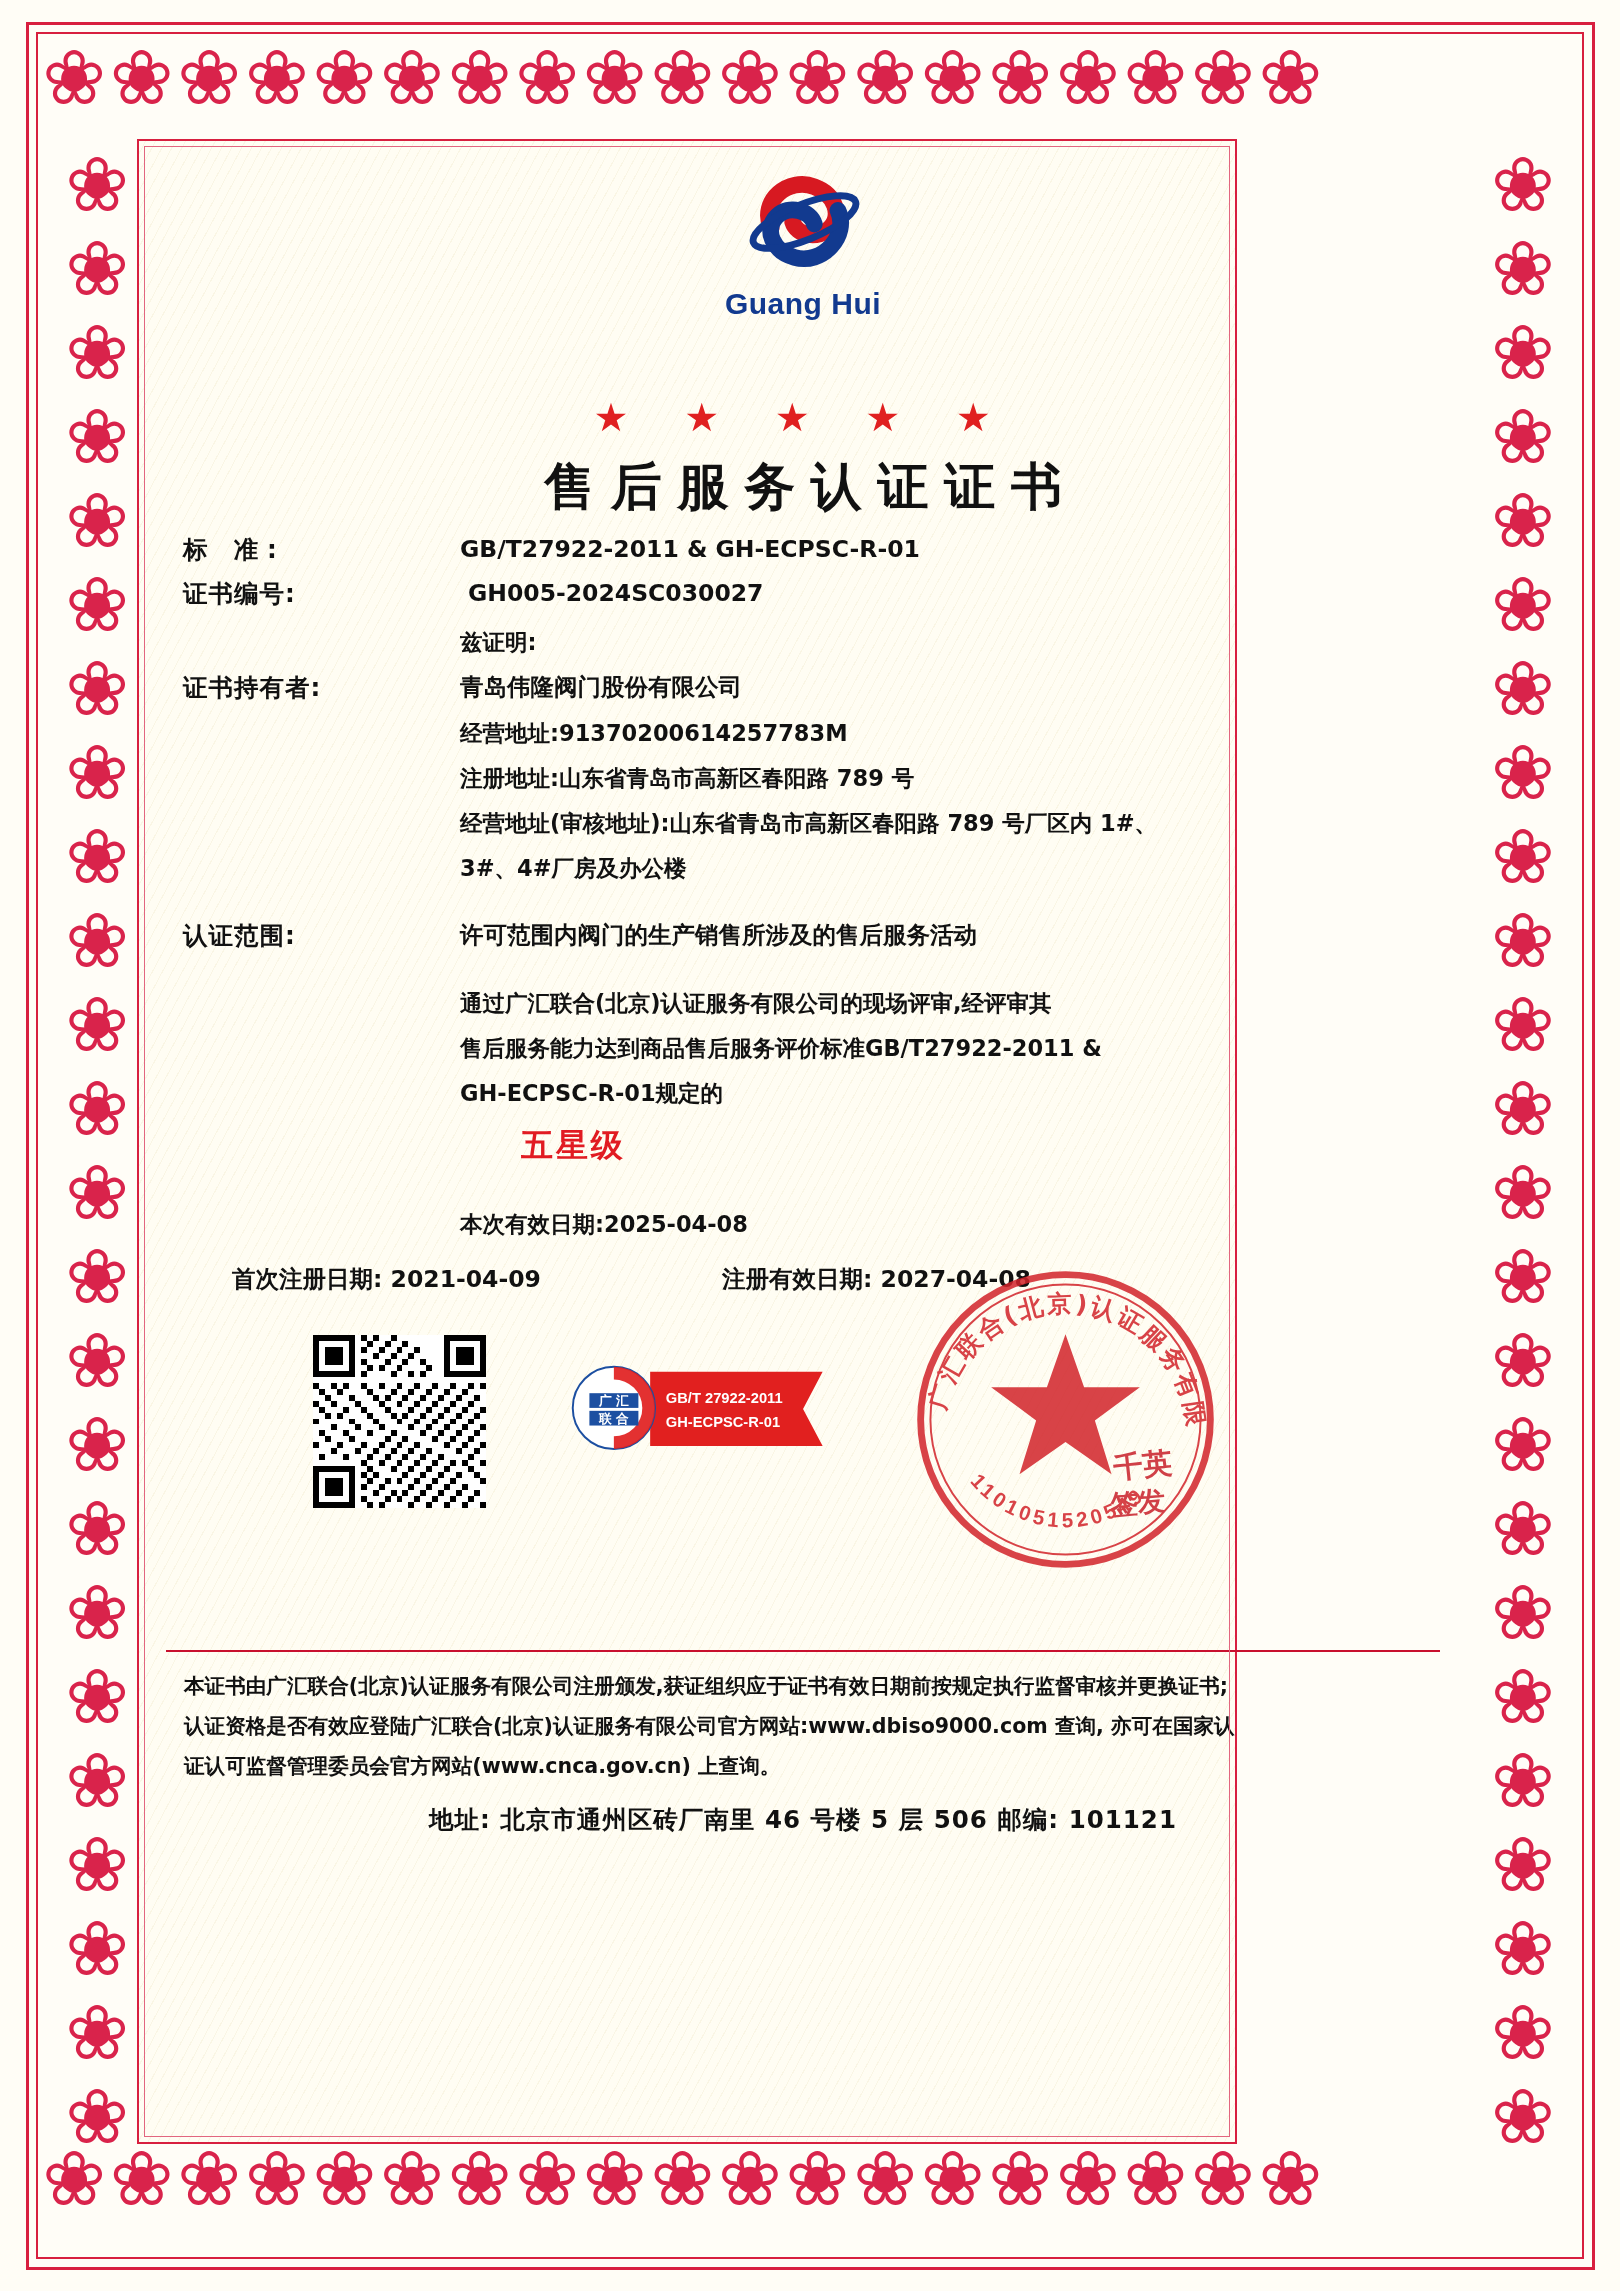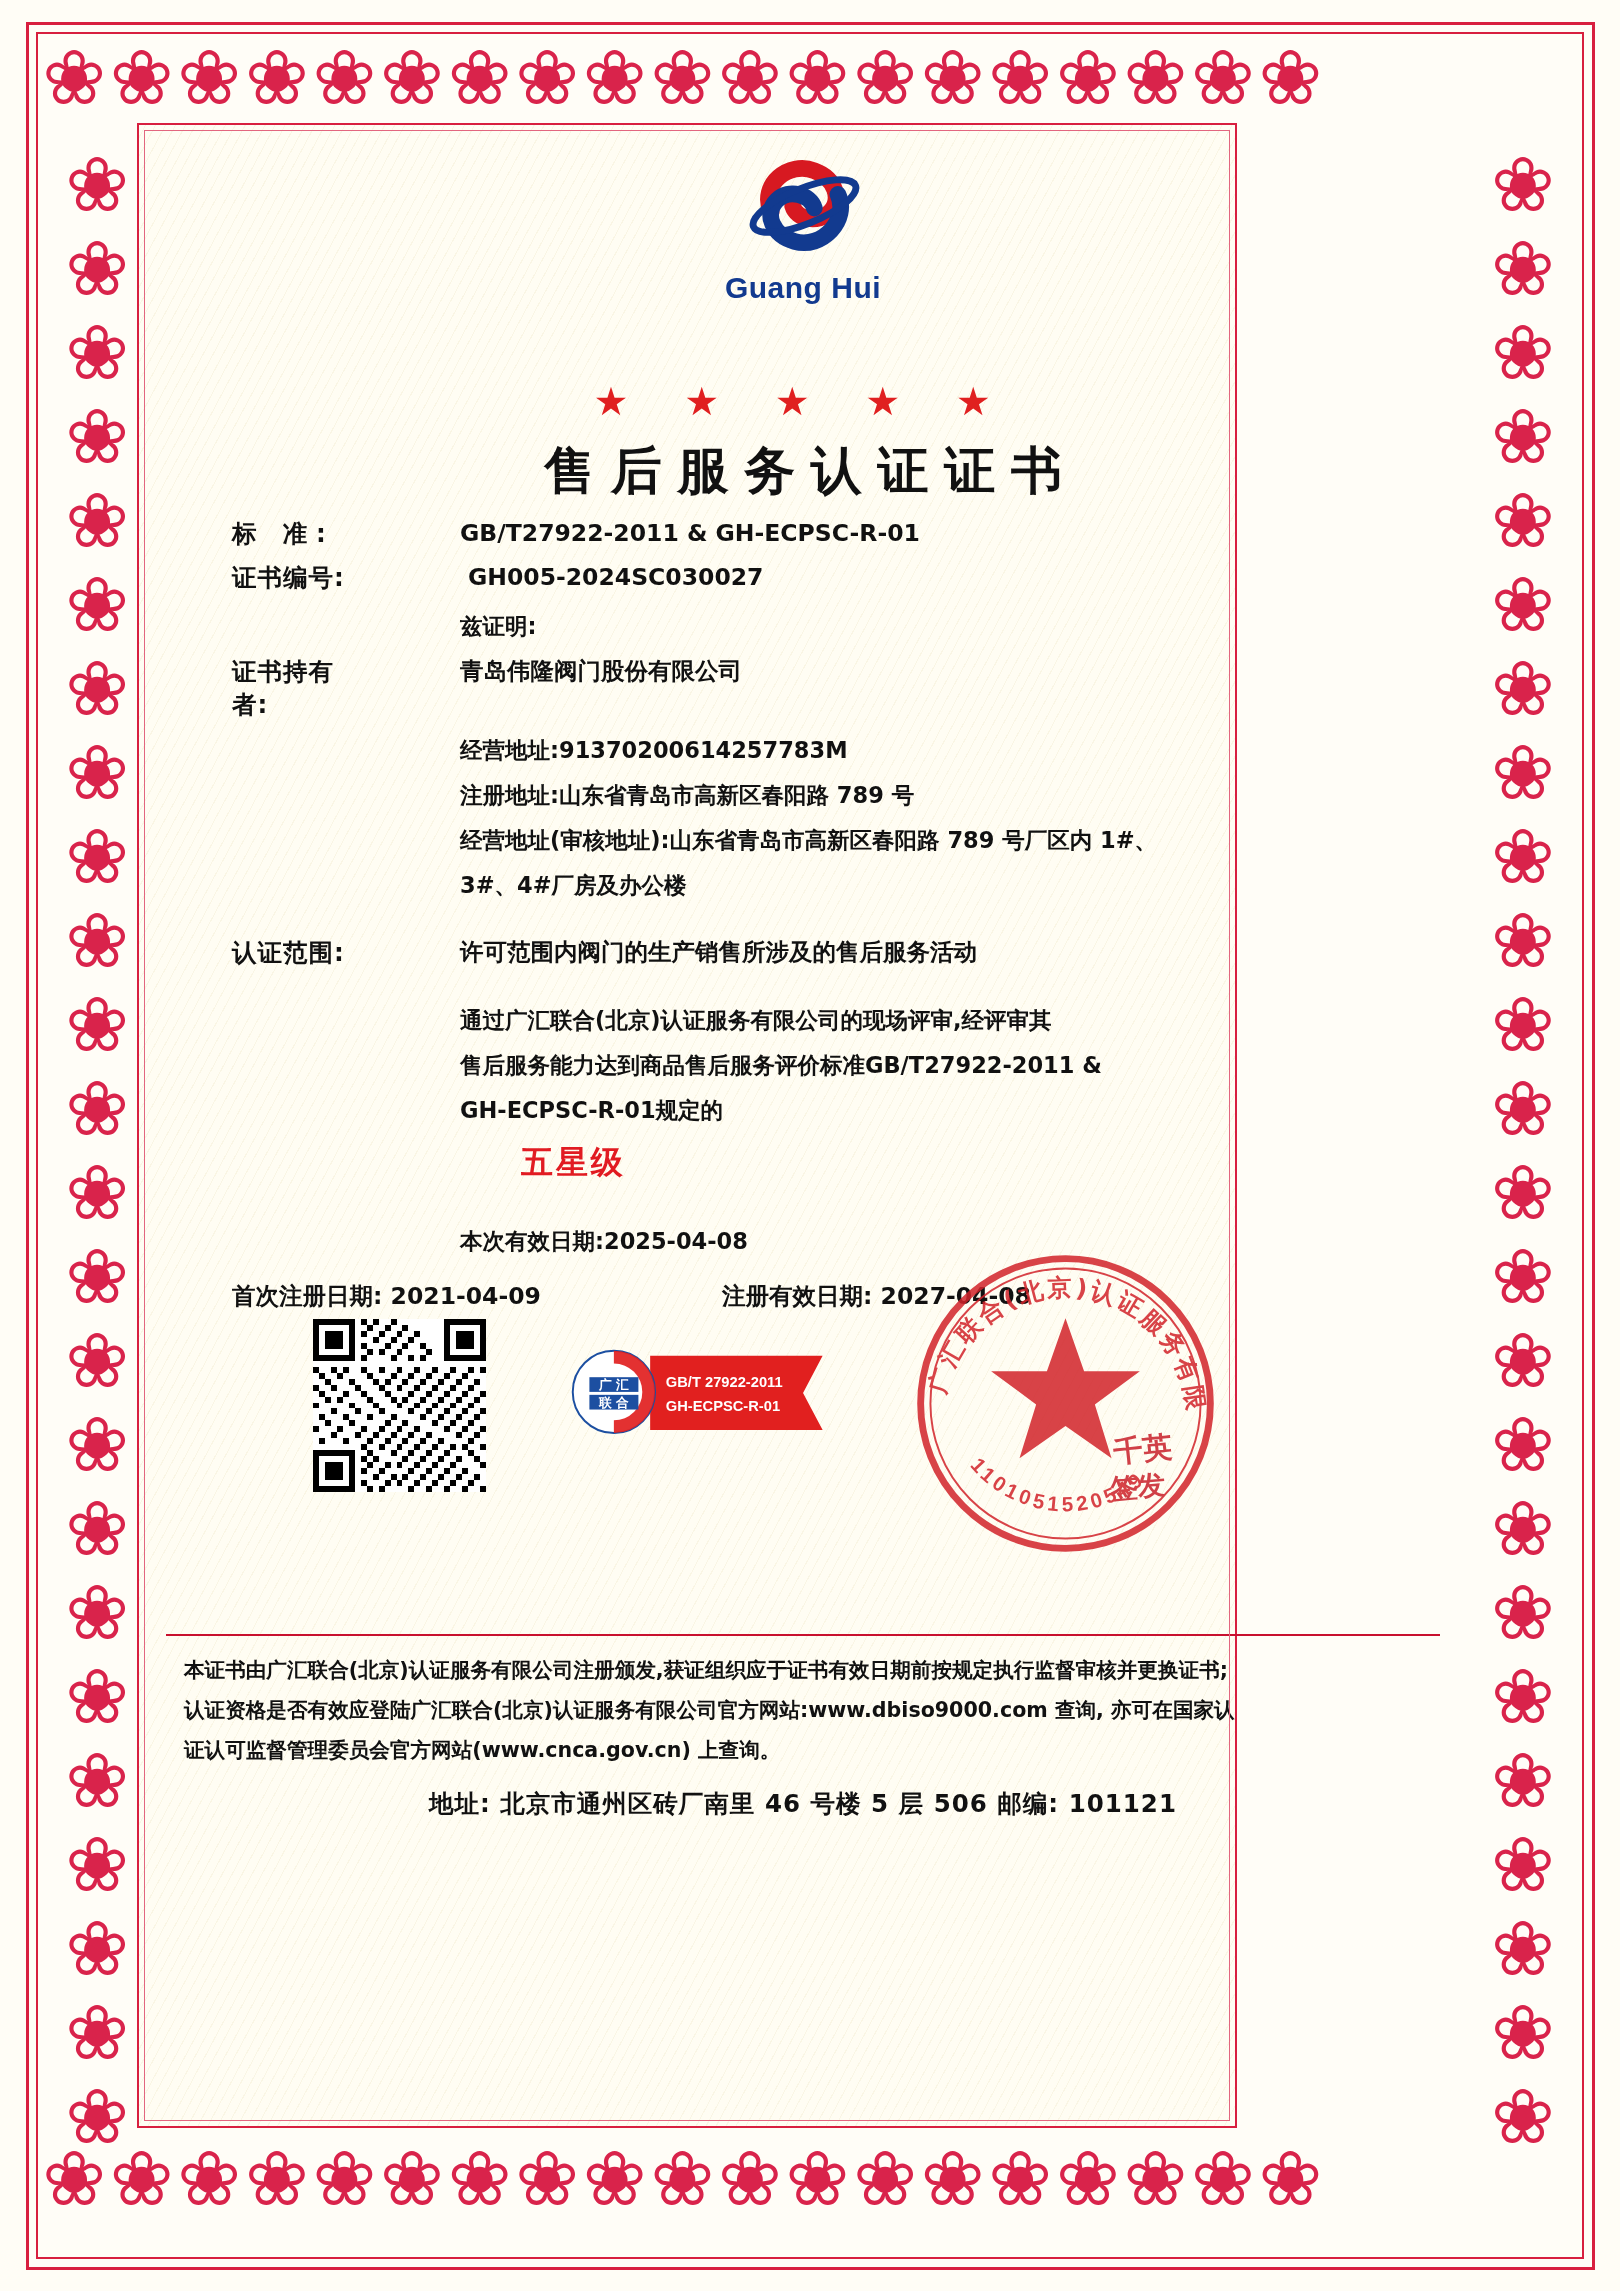"Guang Hui" .inner-frame { top: 123px -> 139px }
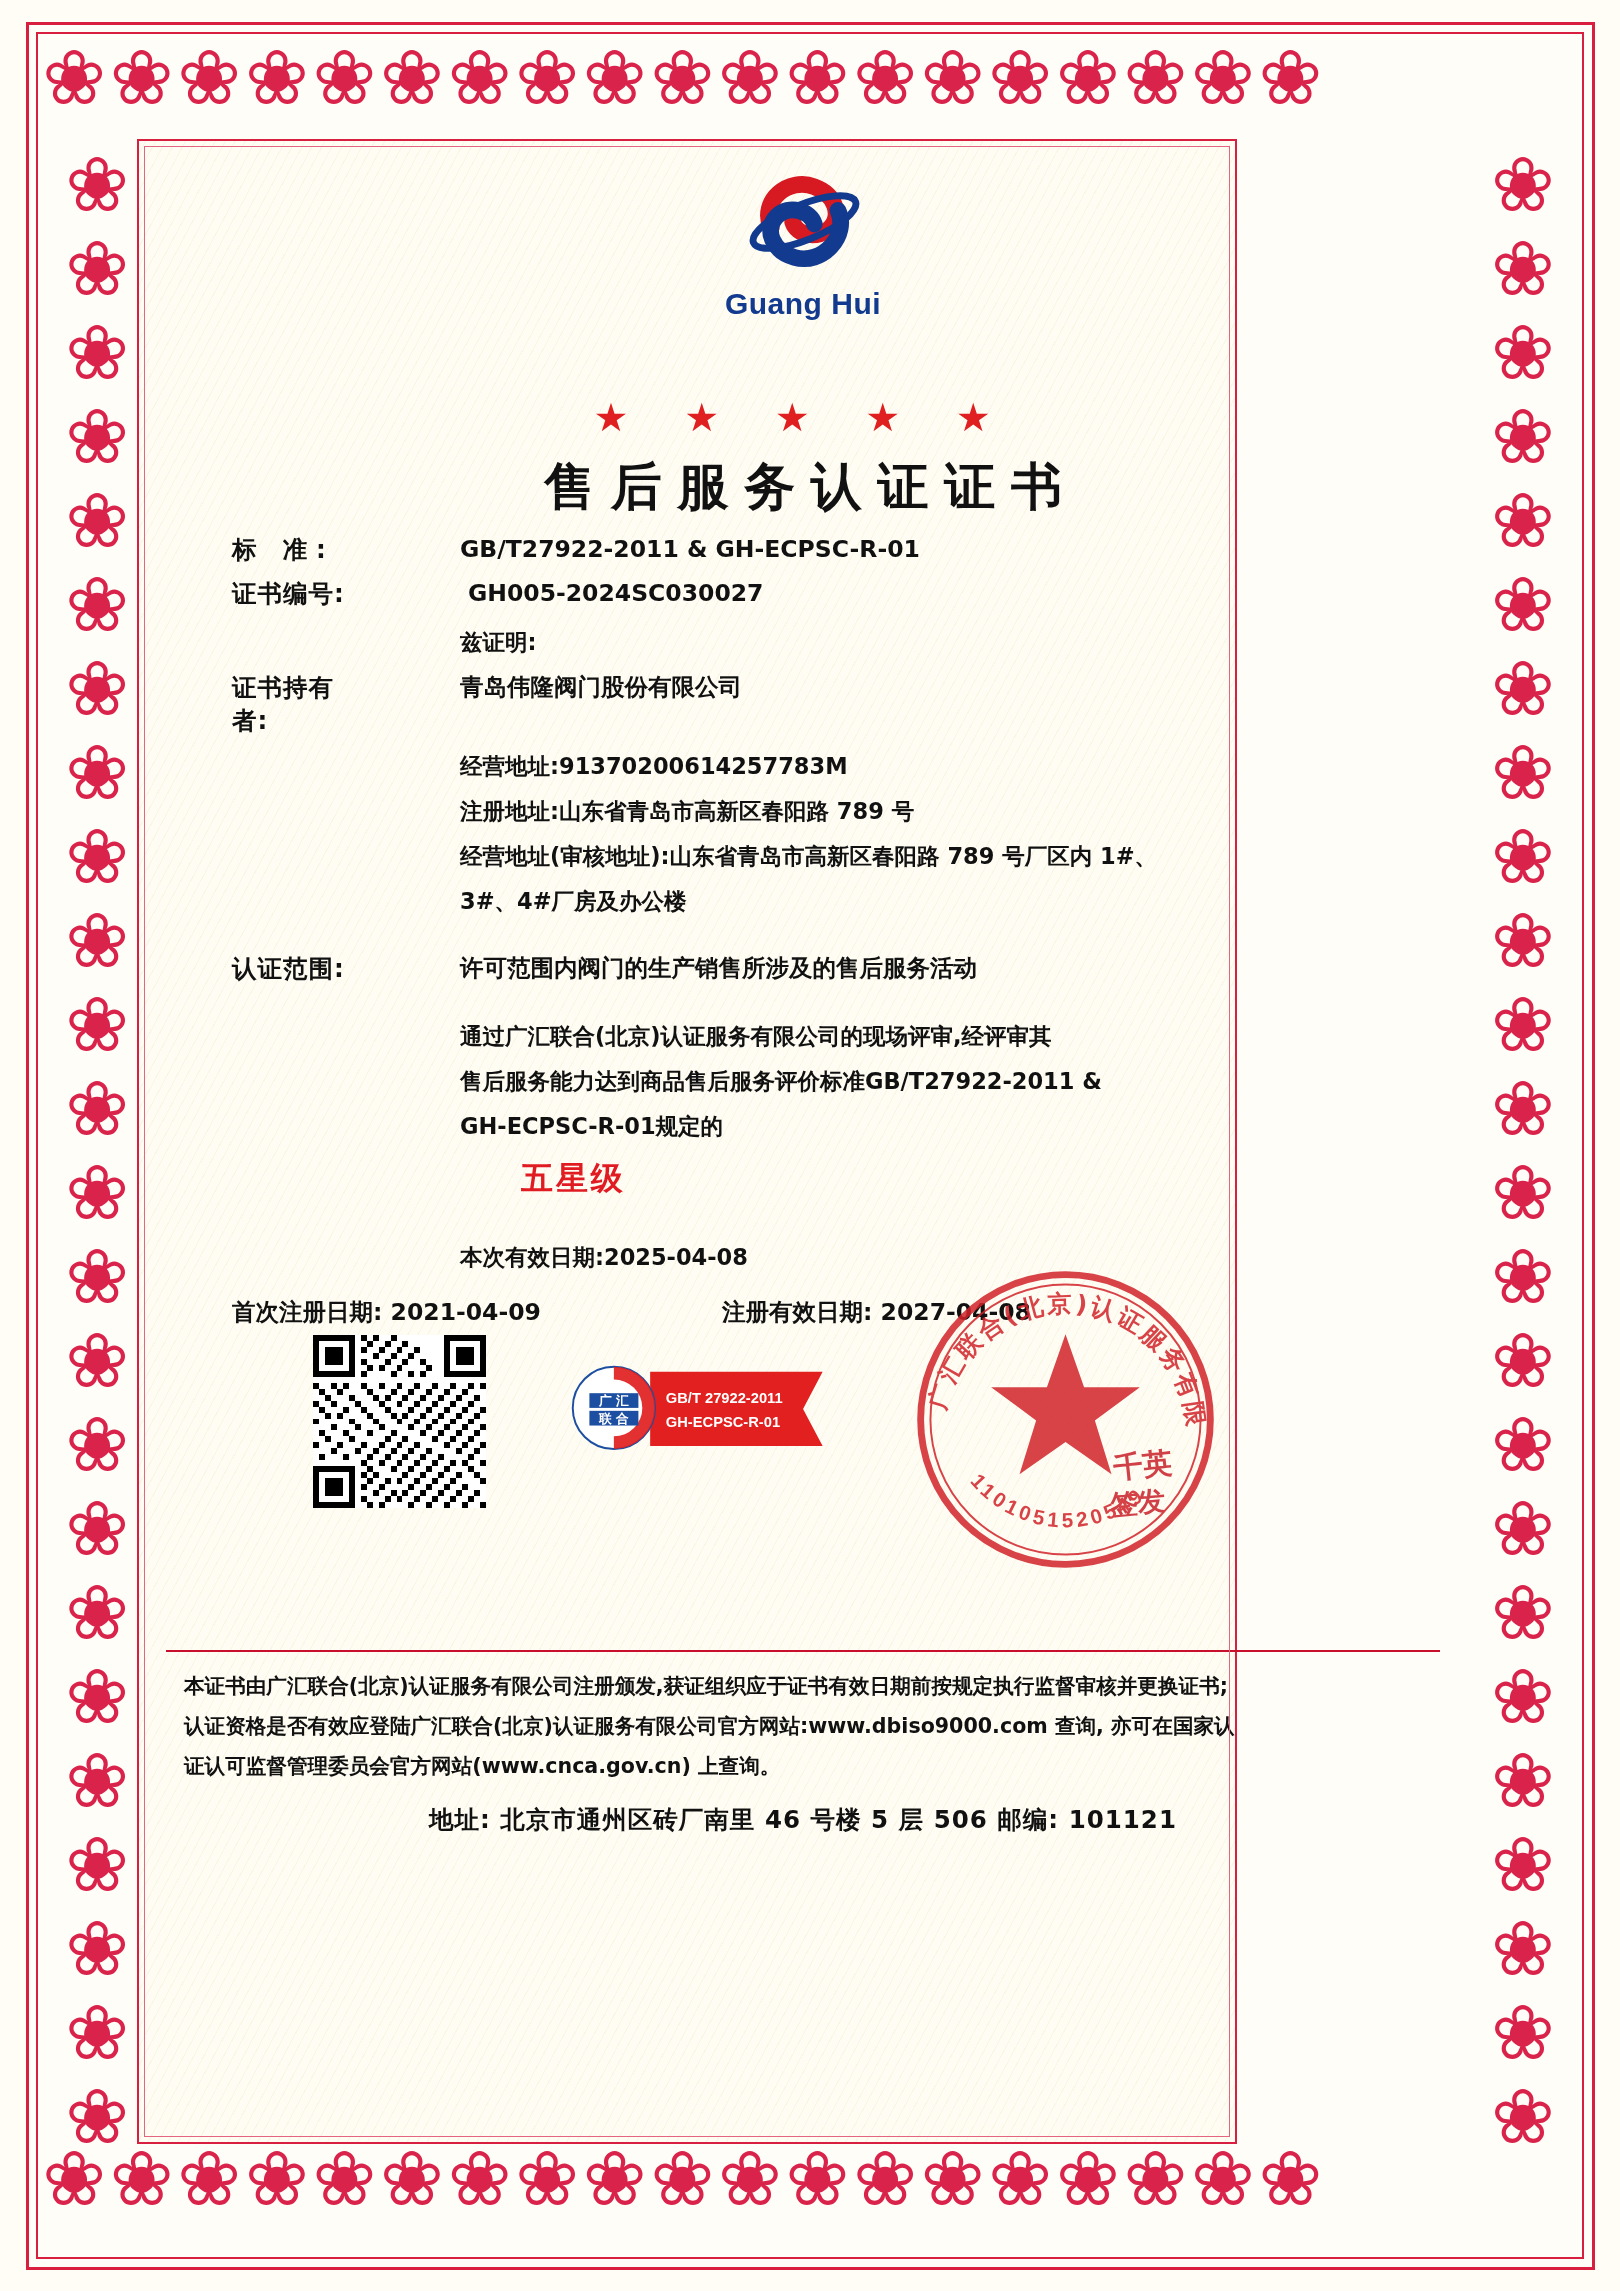"标 准:" .lbl { padding-left: 93px -> 44px }
